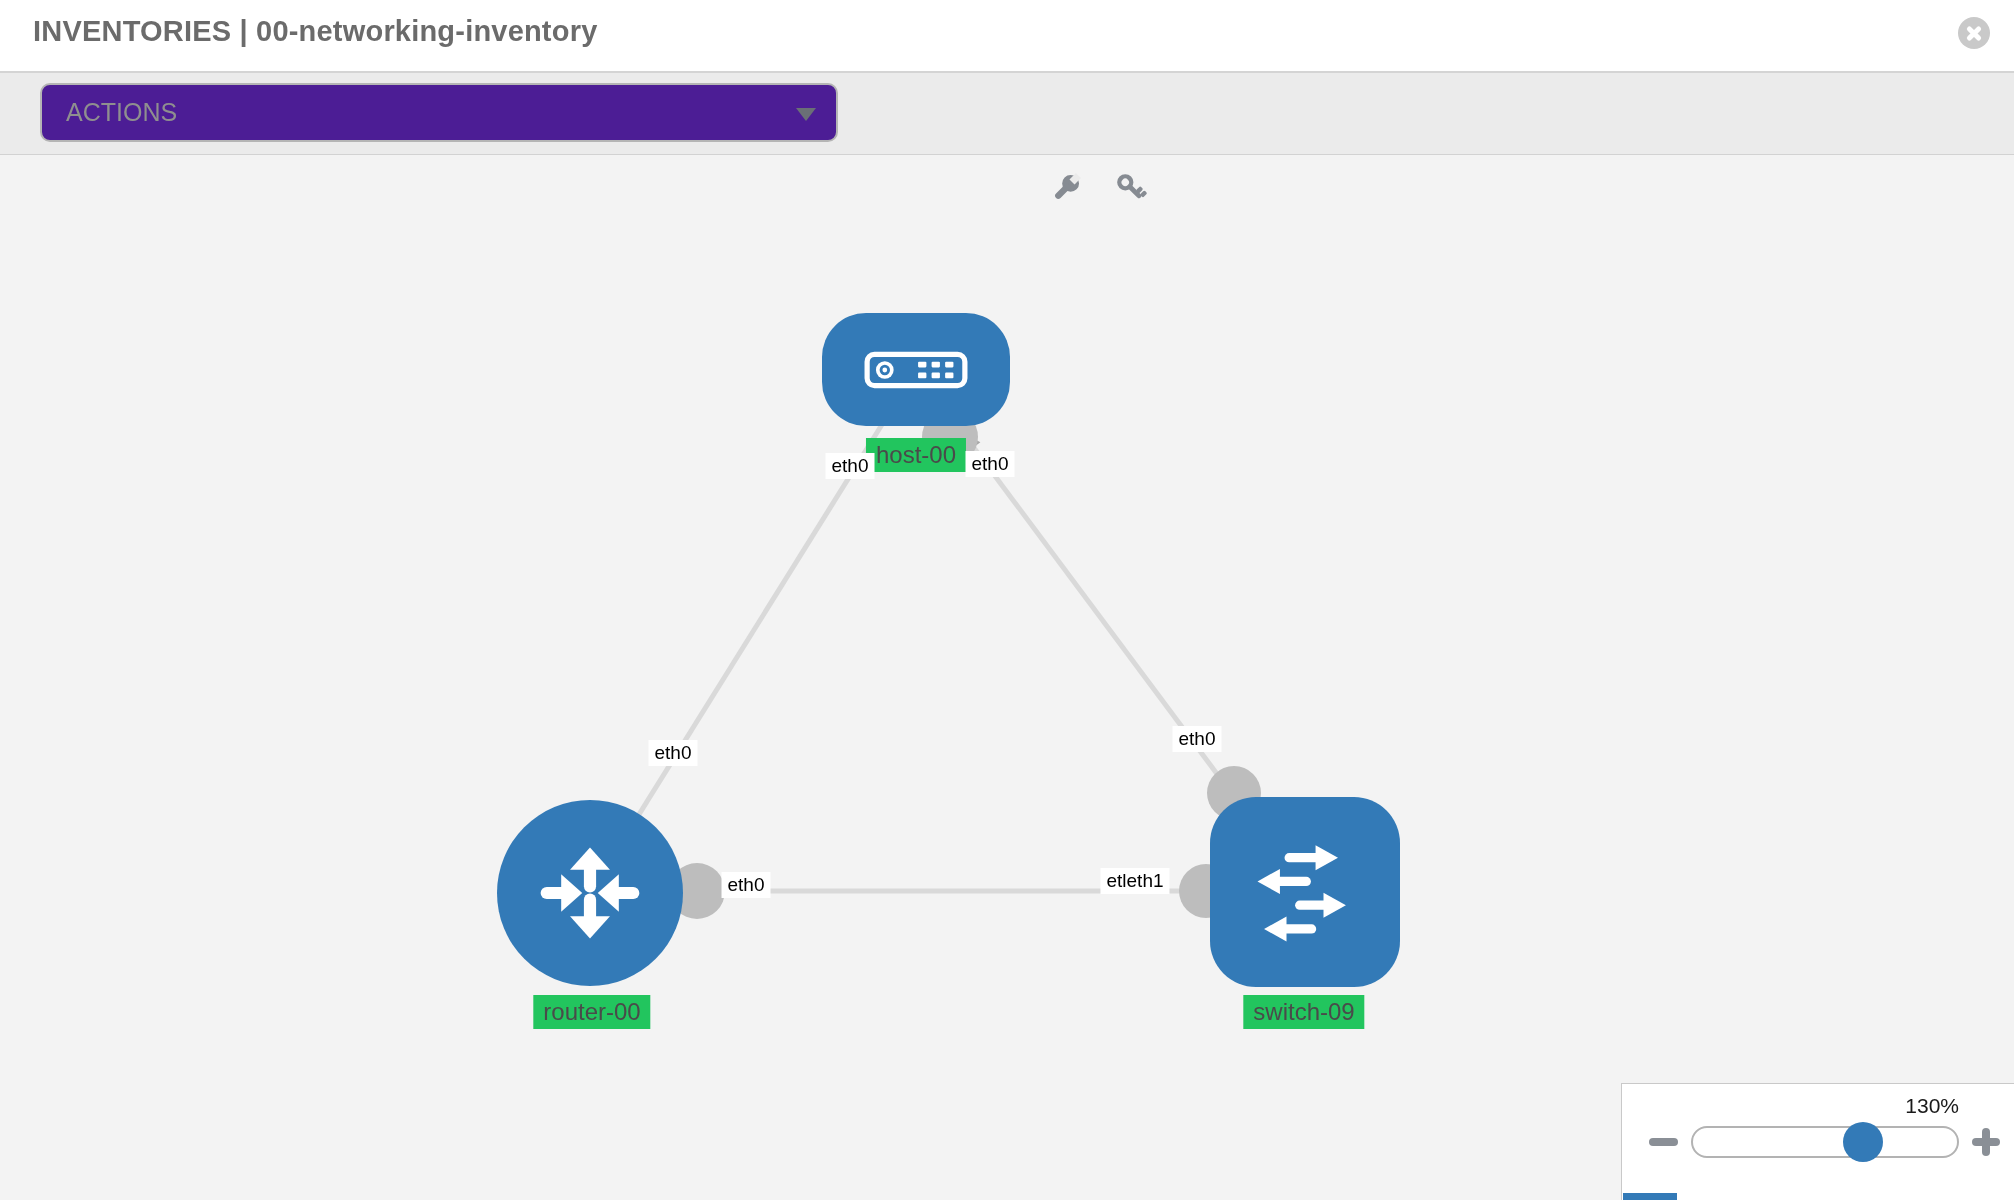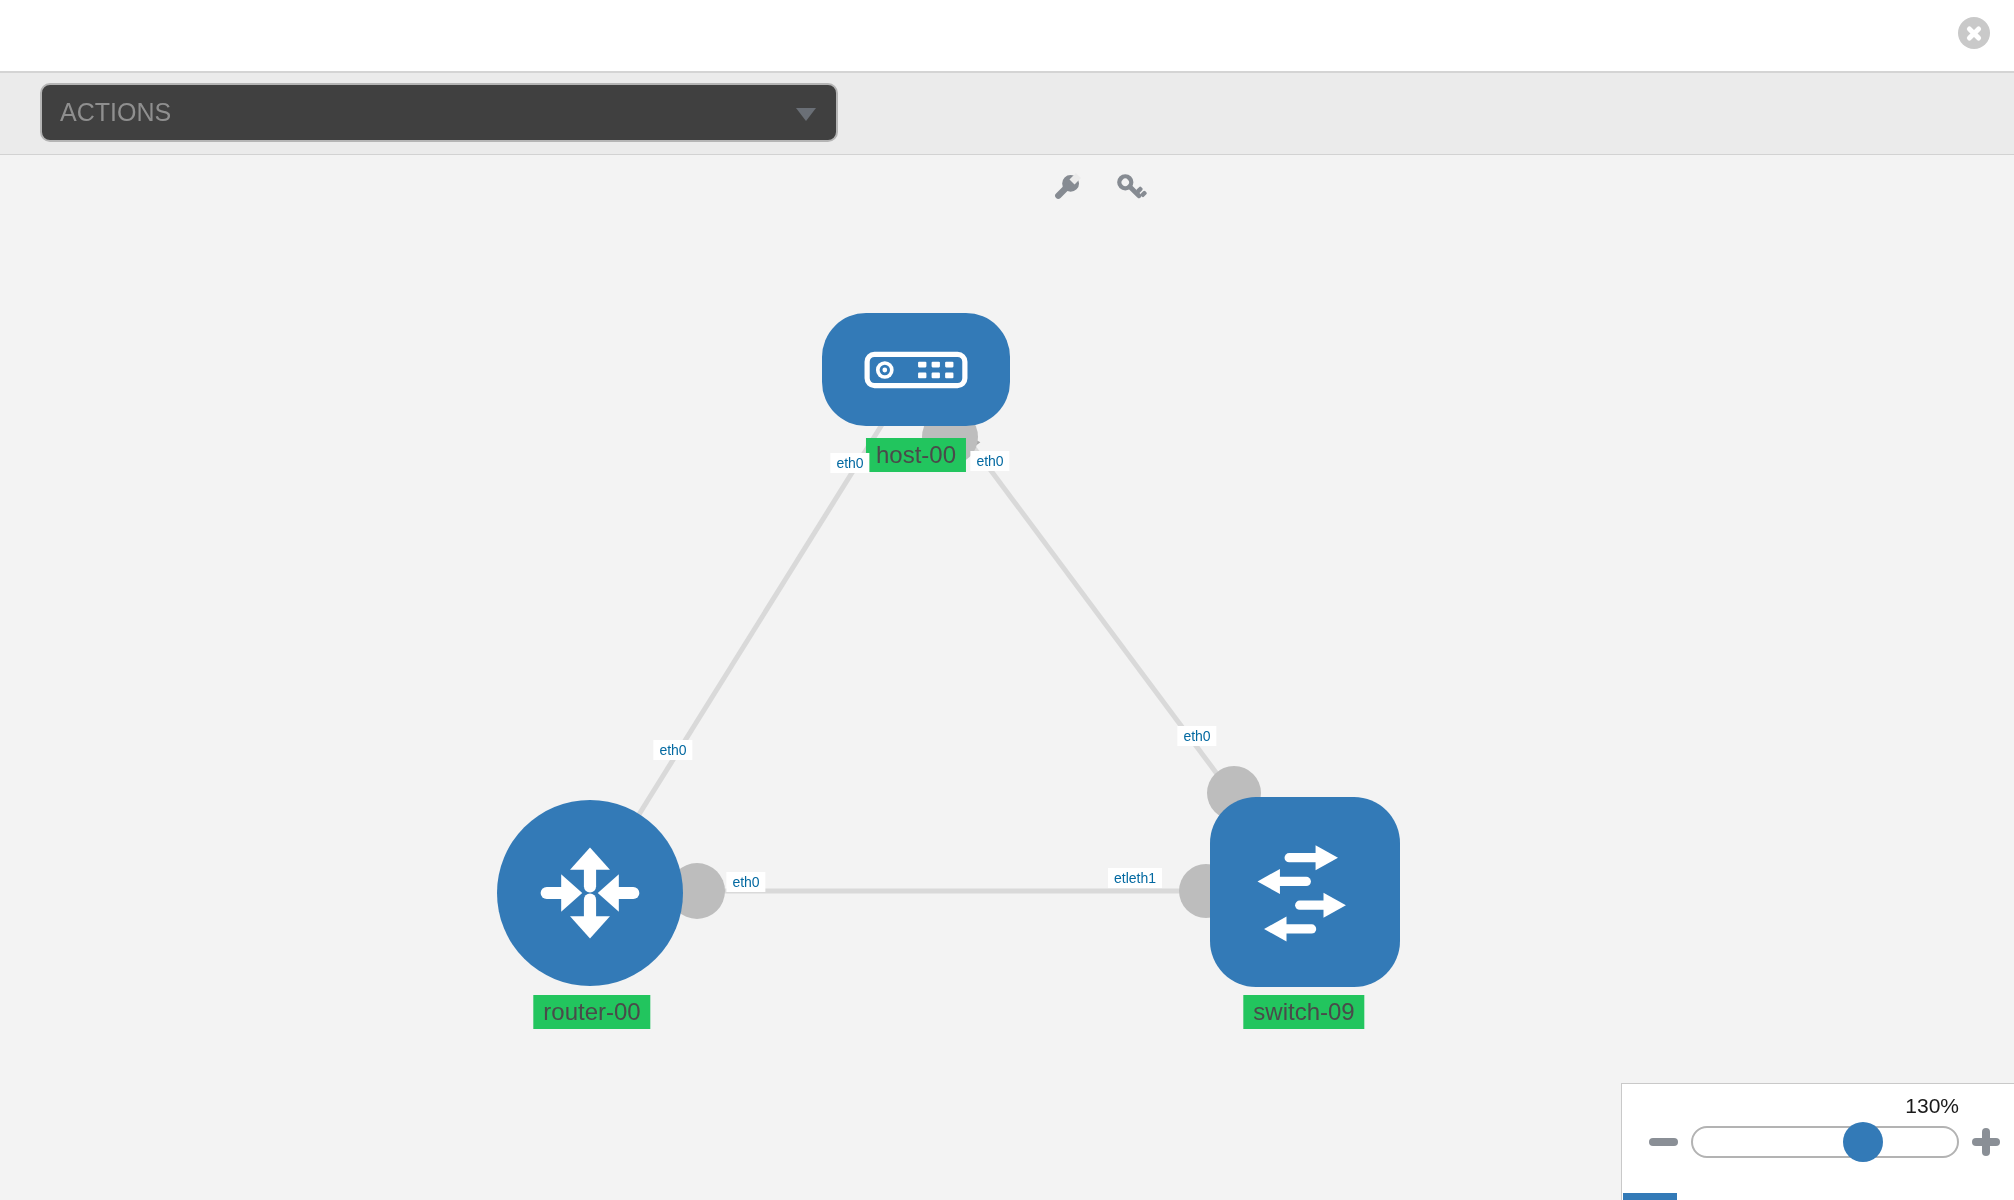"INVENTORIES | 00-networking-inventory" div.page-title { html: none -> <div>INVENTORIES | 00-networking-inventory</div> }
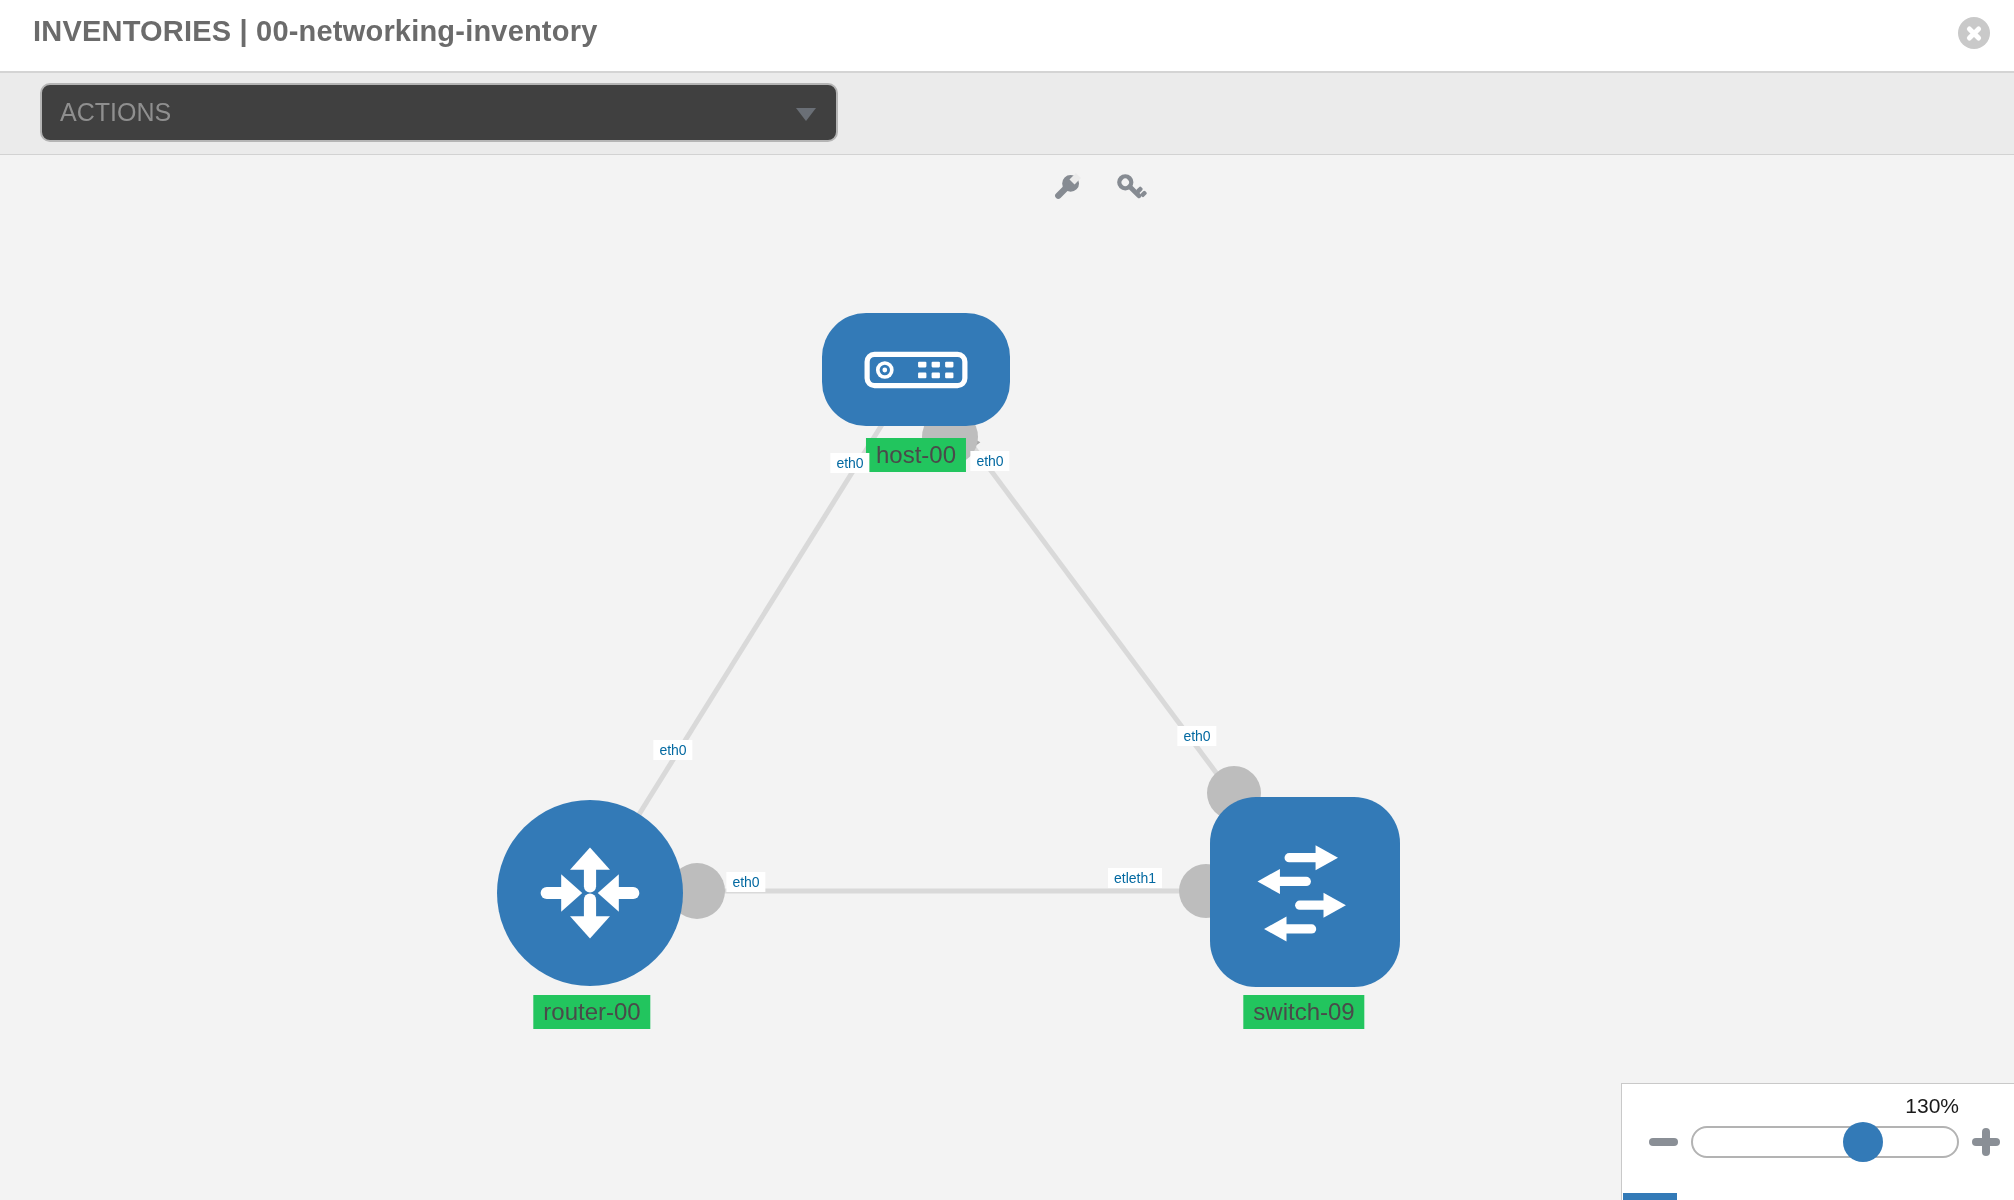"ACTIONS" .select { background: #404040 -> #4c1d95; padding-left: 18px -> 24px }
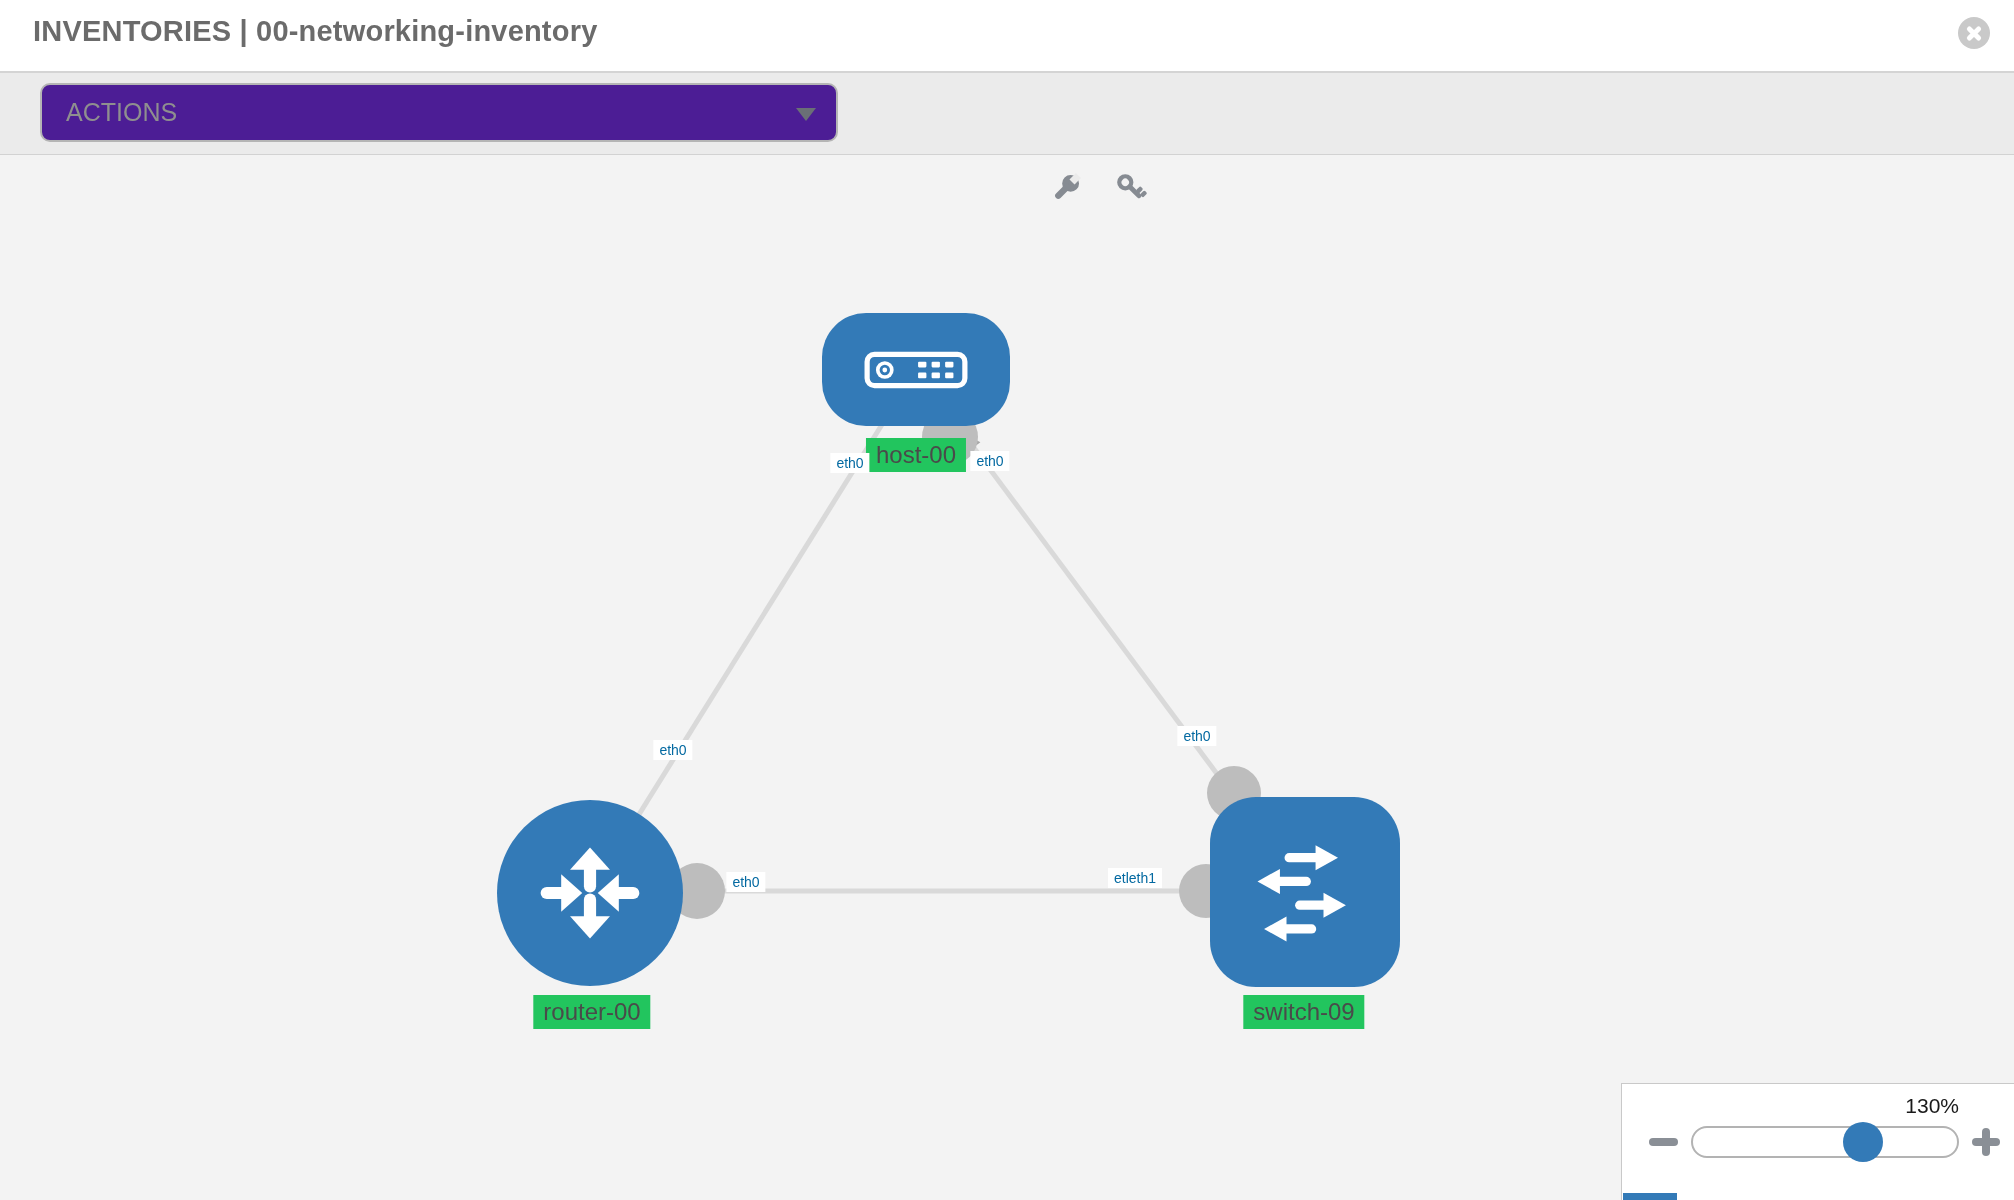"eth0" .plabel { color: #0369a1 -> #000000; font-size: 14px -> 19px }
